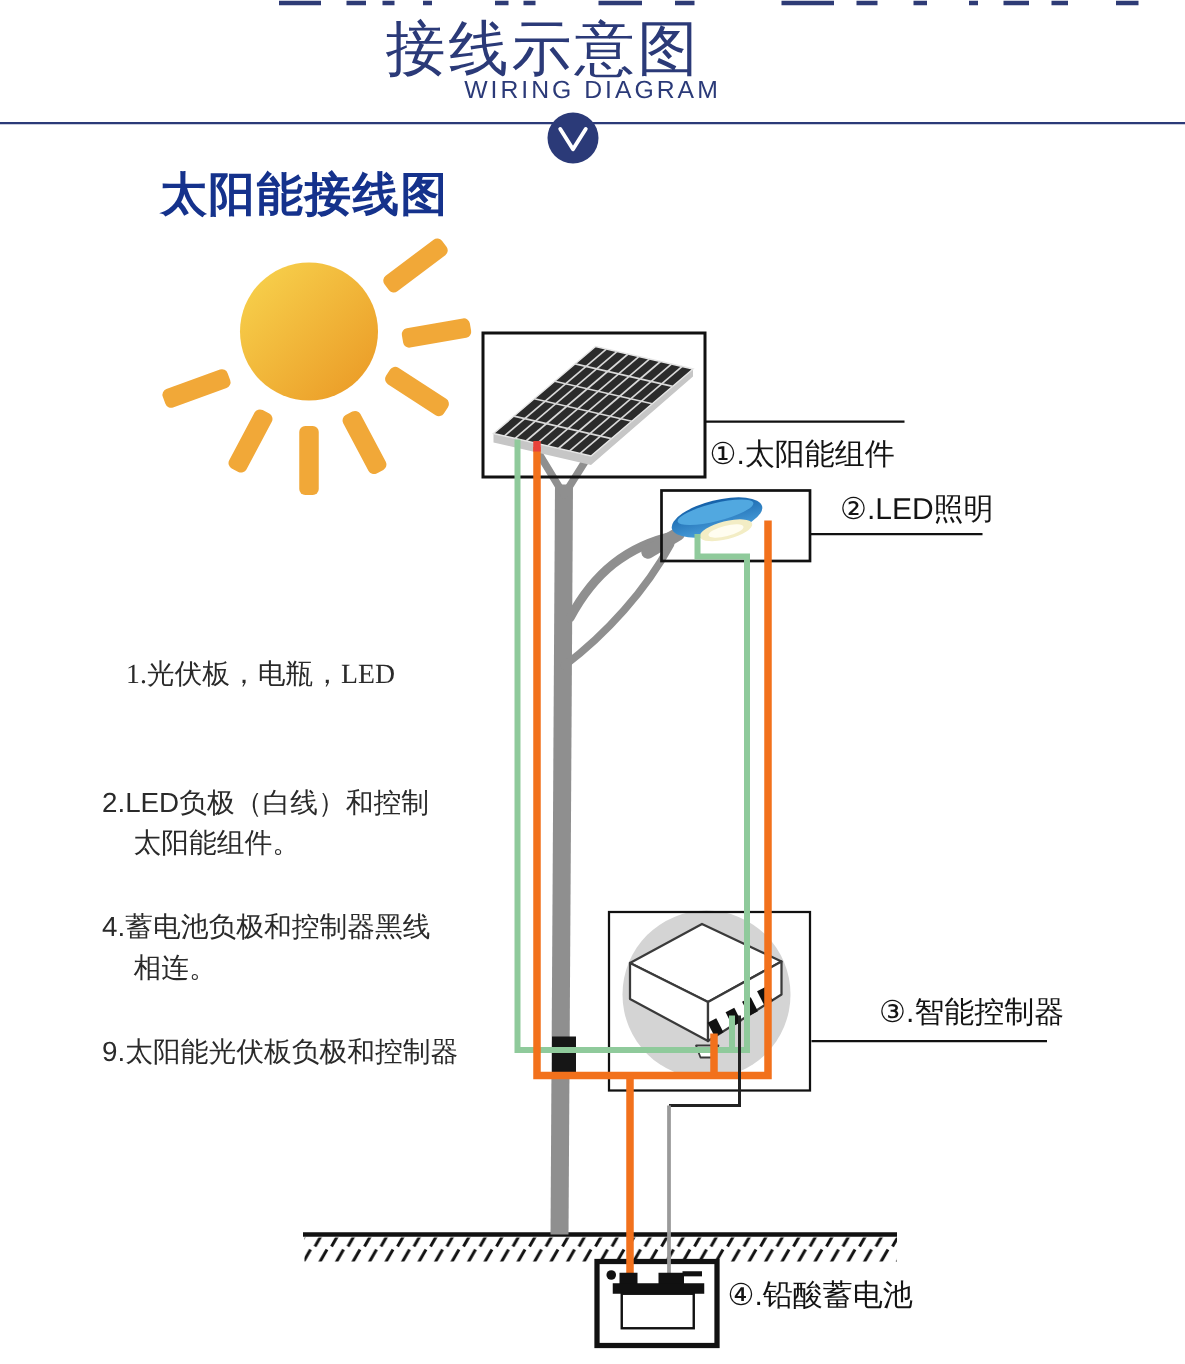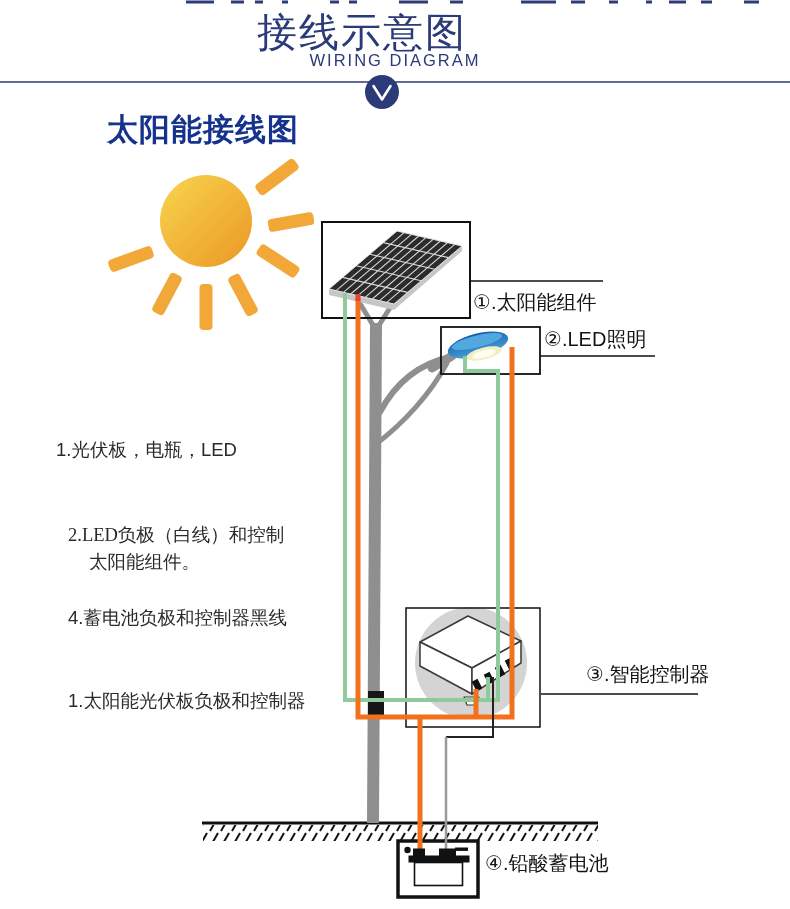"②.LED照明" div.abs { left: 544px -> 560px }
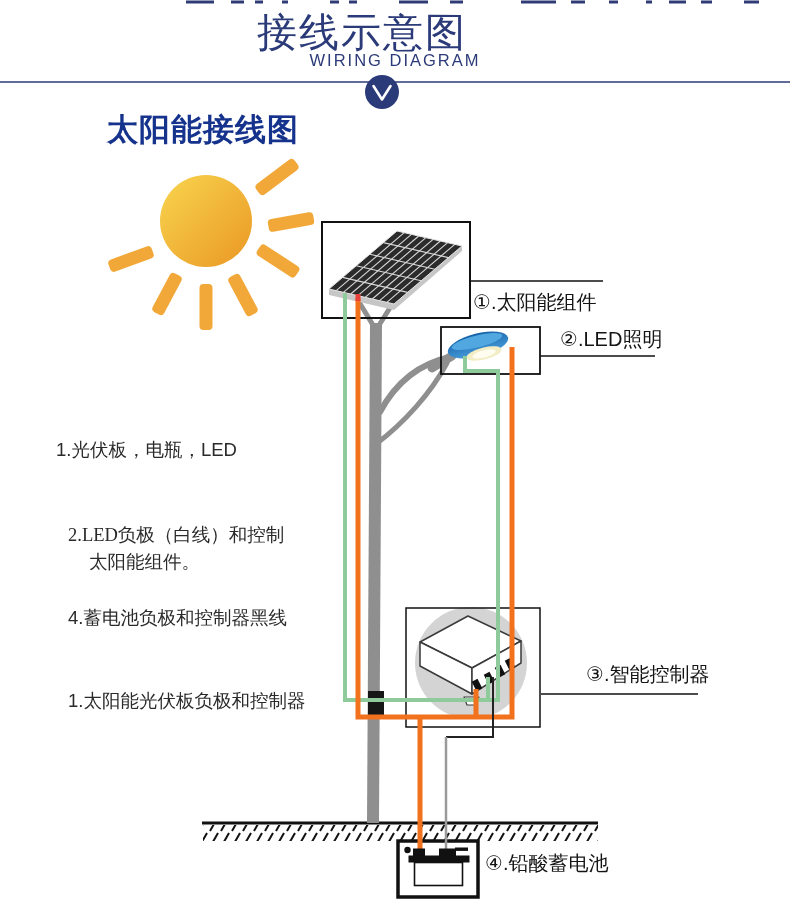"1.光伏板，电瓶，LED" div.abs { font-family: none -> Liberation Serif, serif; left: 56px -> 84px }
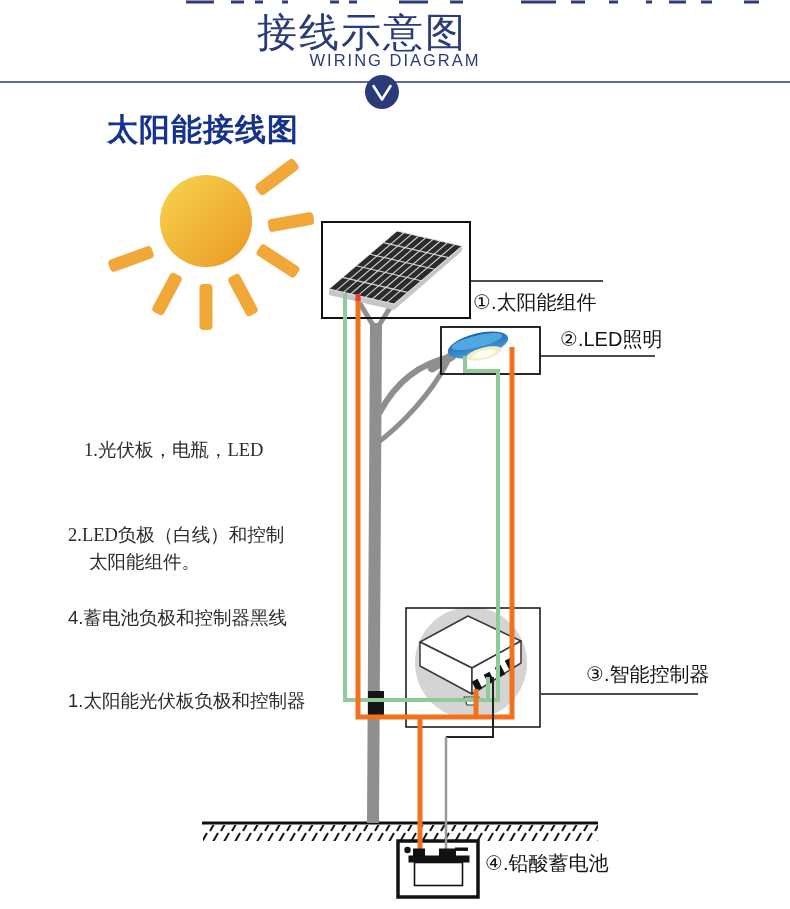"2.LED负极（白线）和控制" div.abs { font-family: Liberation Serif, serif -> none }
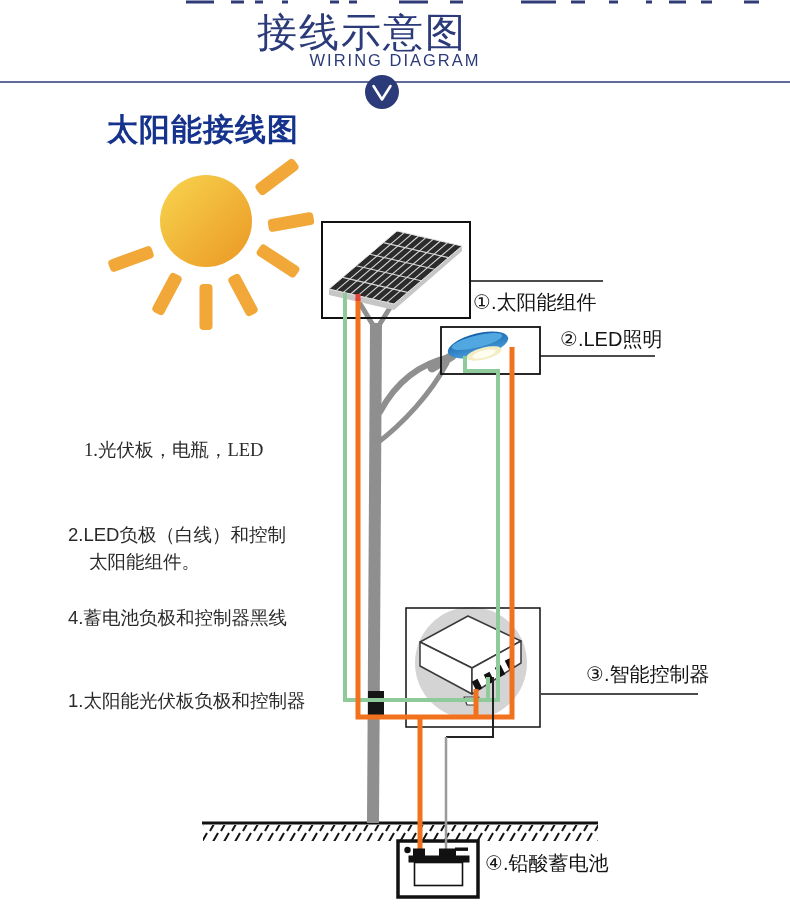"相连。" div.l2 { html: none -> <div>相连。</div> }
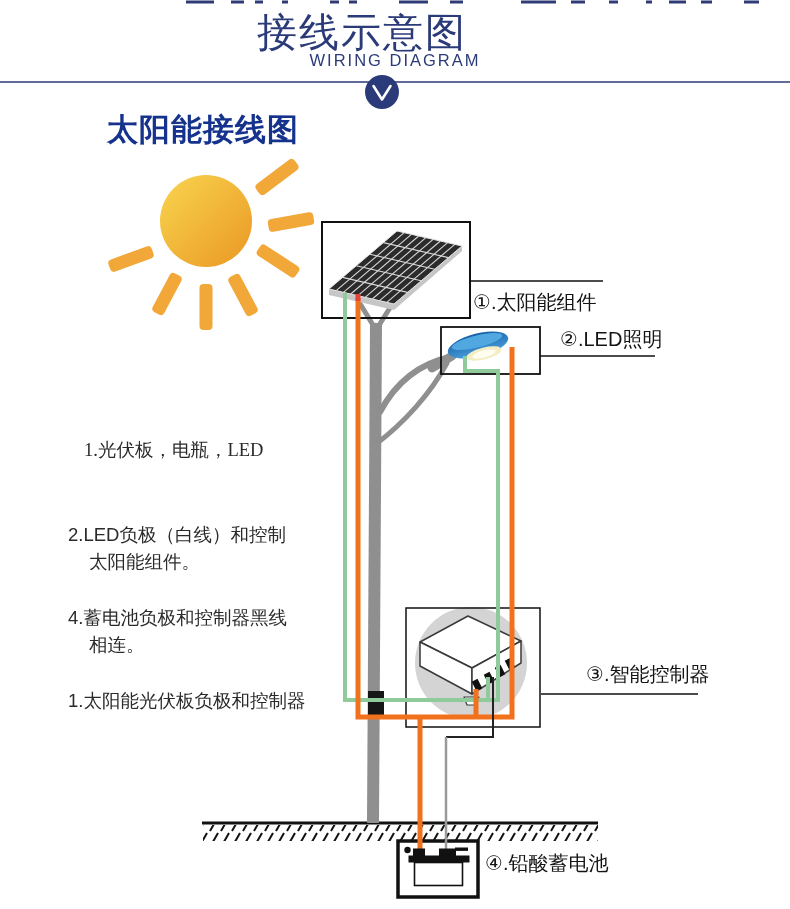"1.太阳能光伏板负极和控制器" div.l1 { text: 1 -> 9 }
